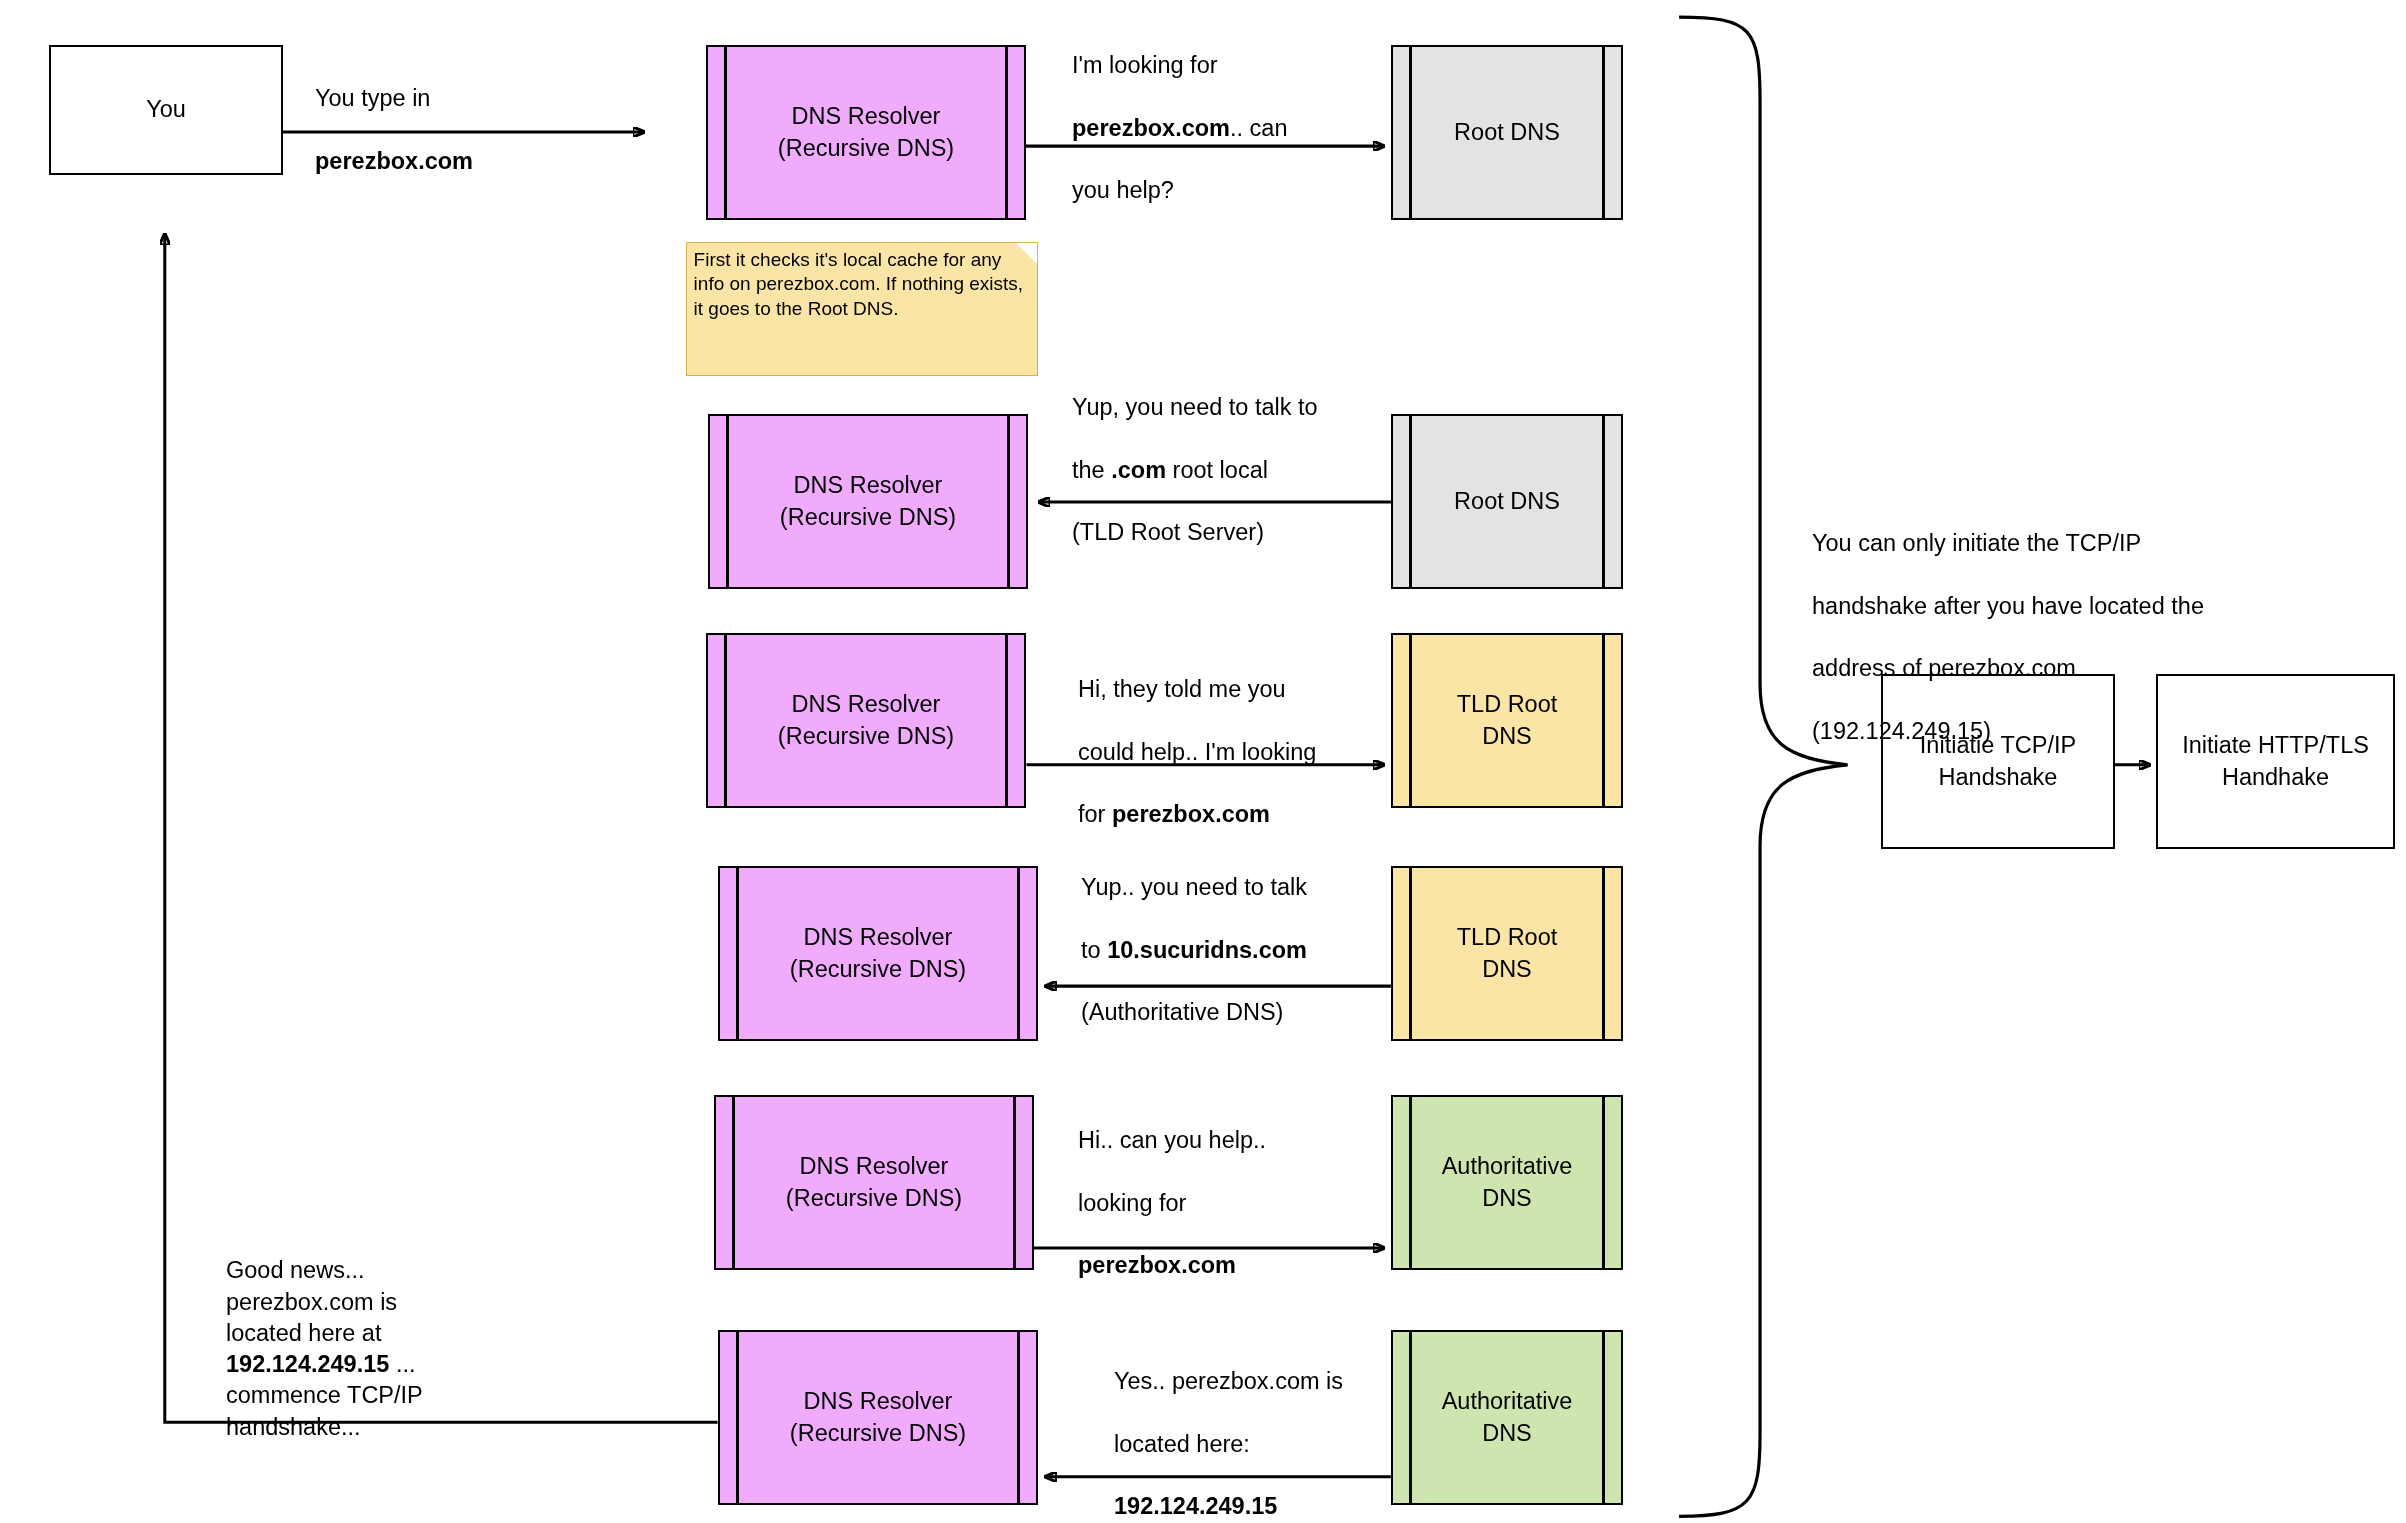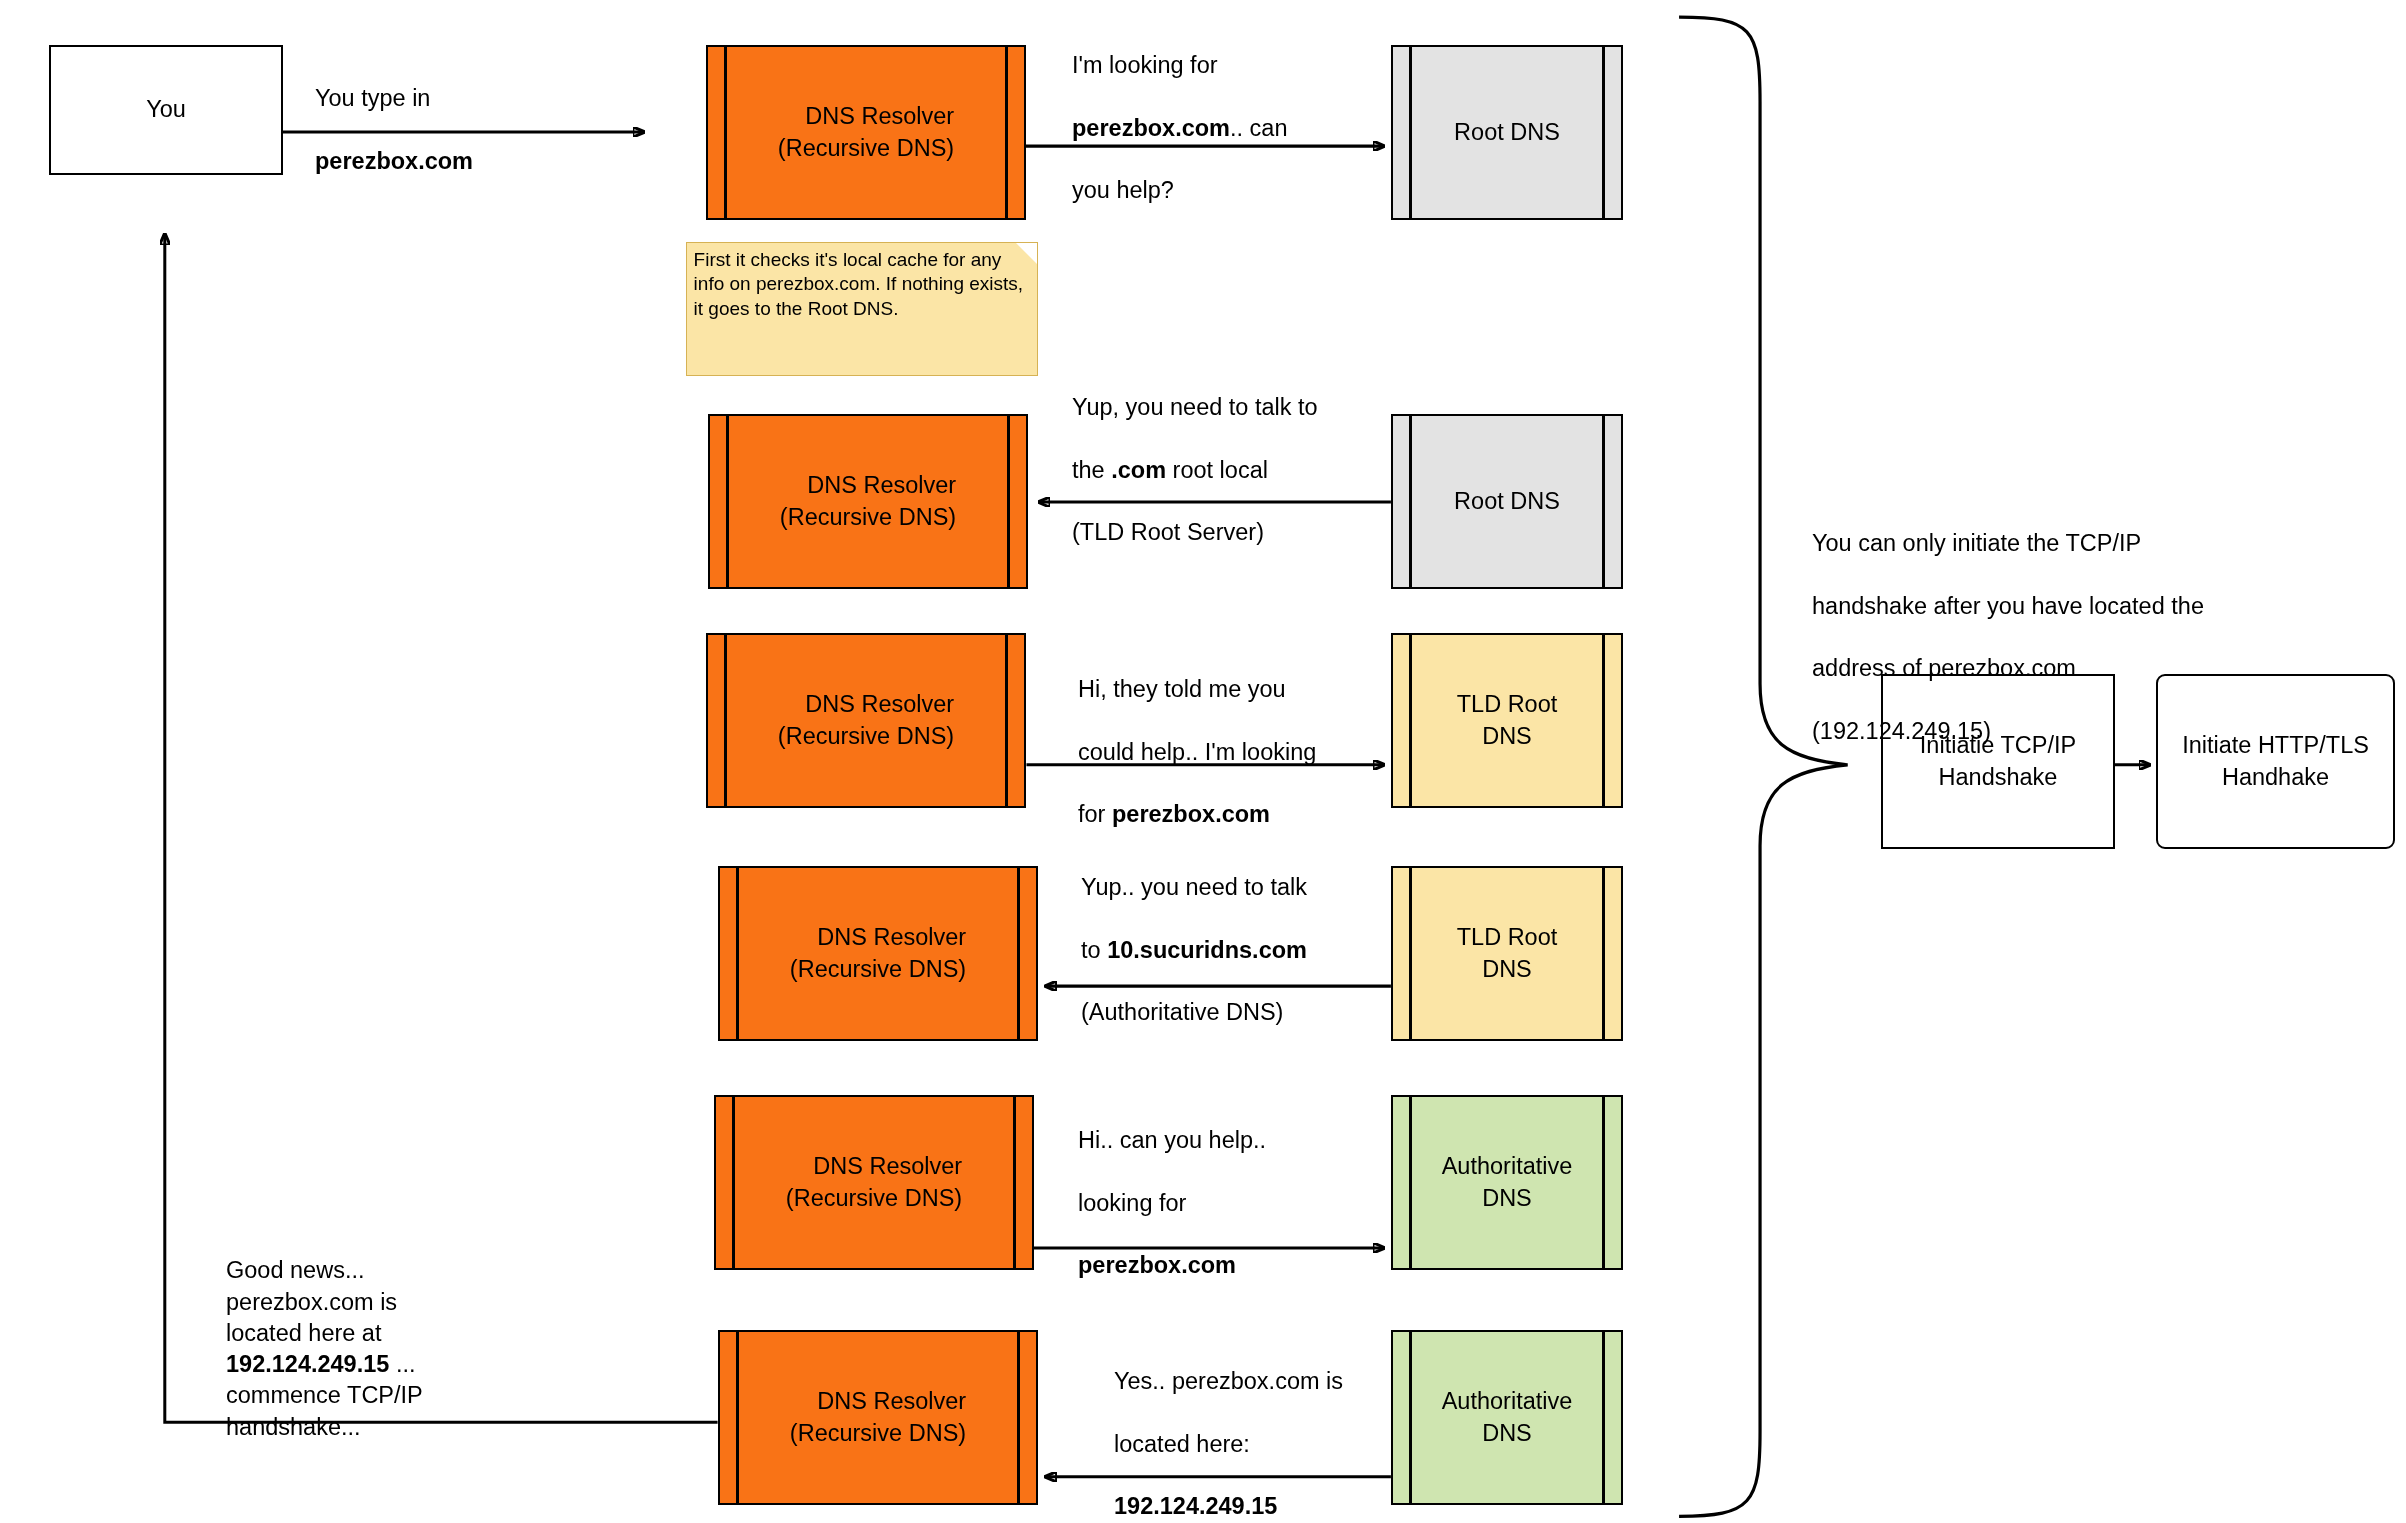"DNS Resolver" .fill-blue { background: #f97316 -> #f0abfc; text-align: right -> none }
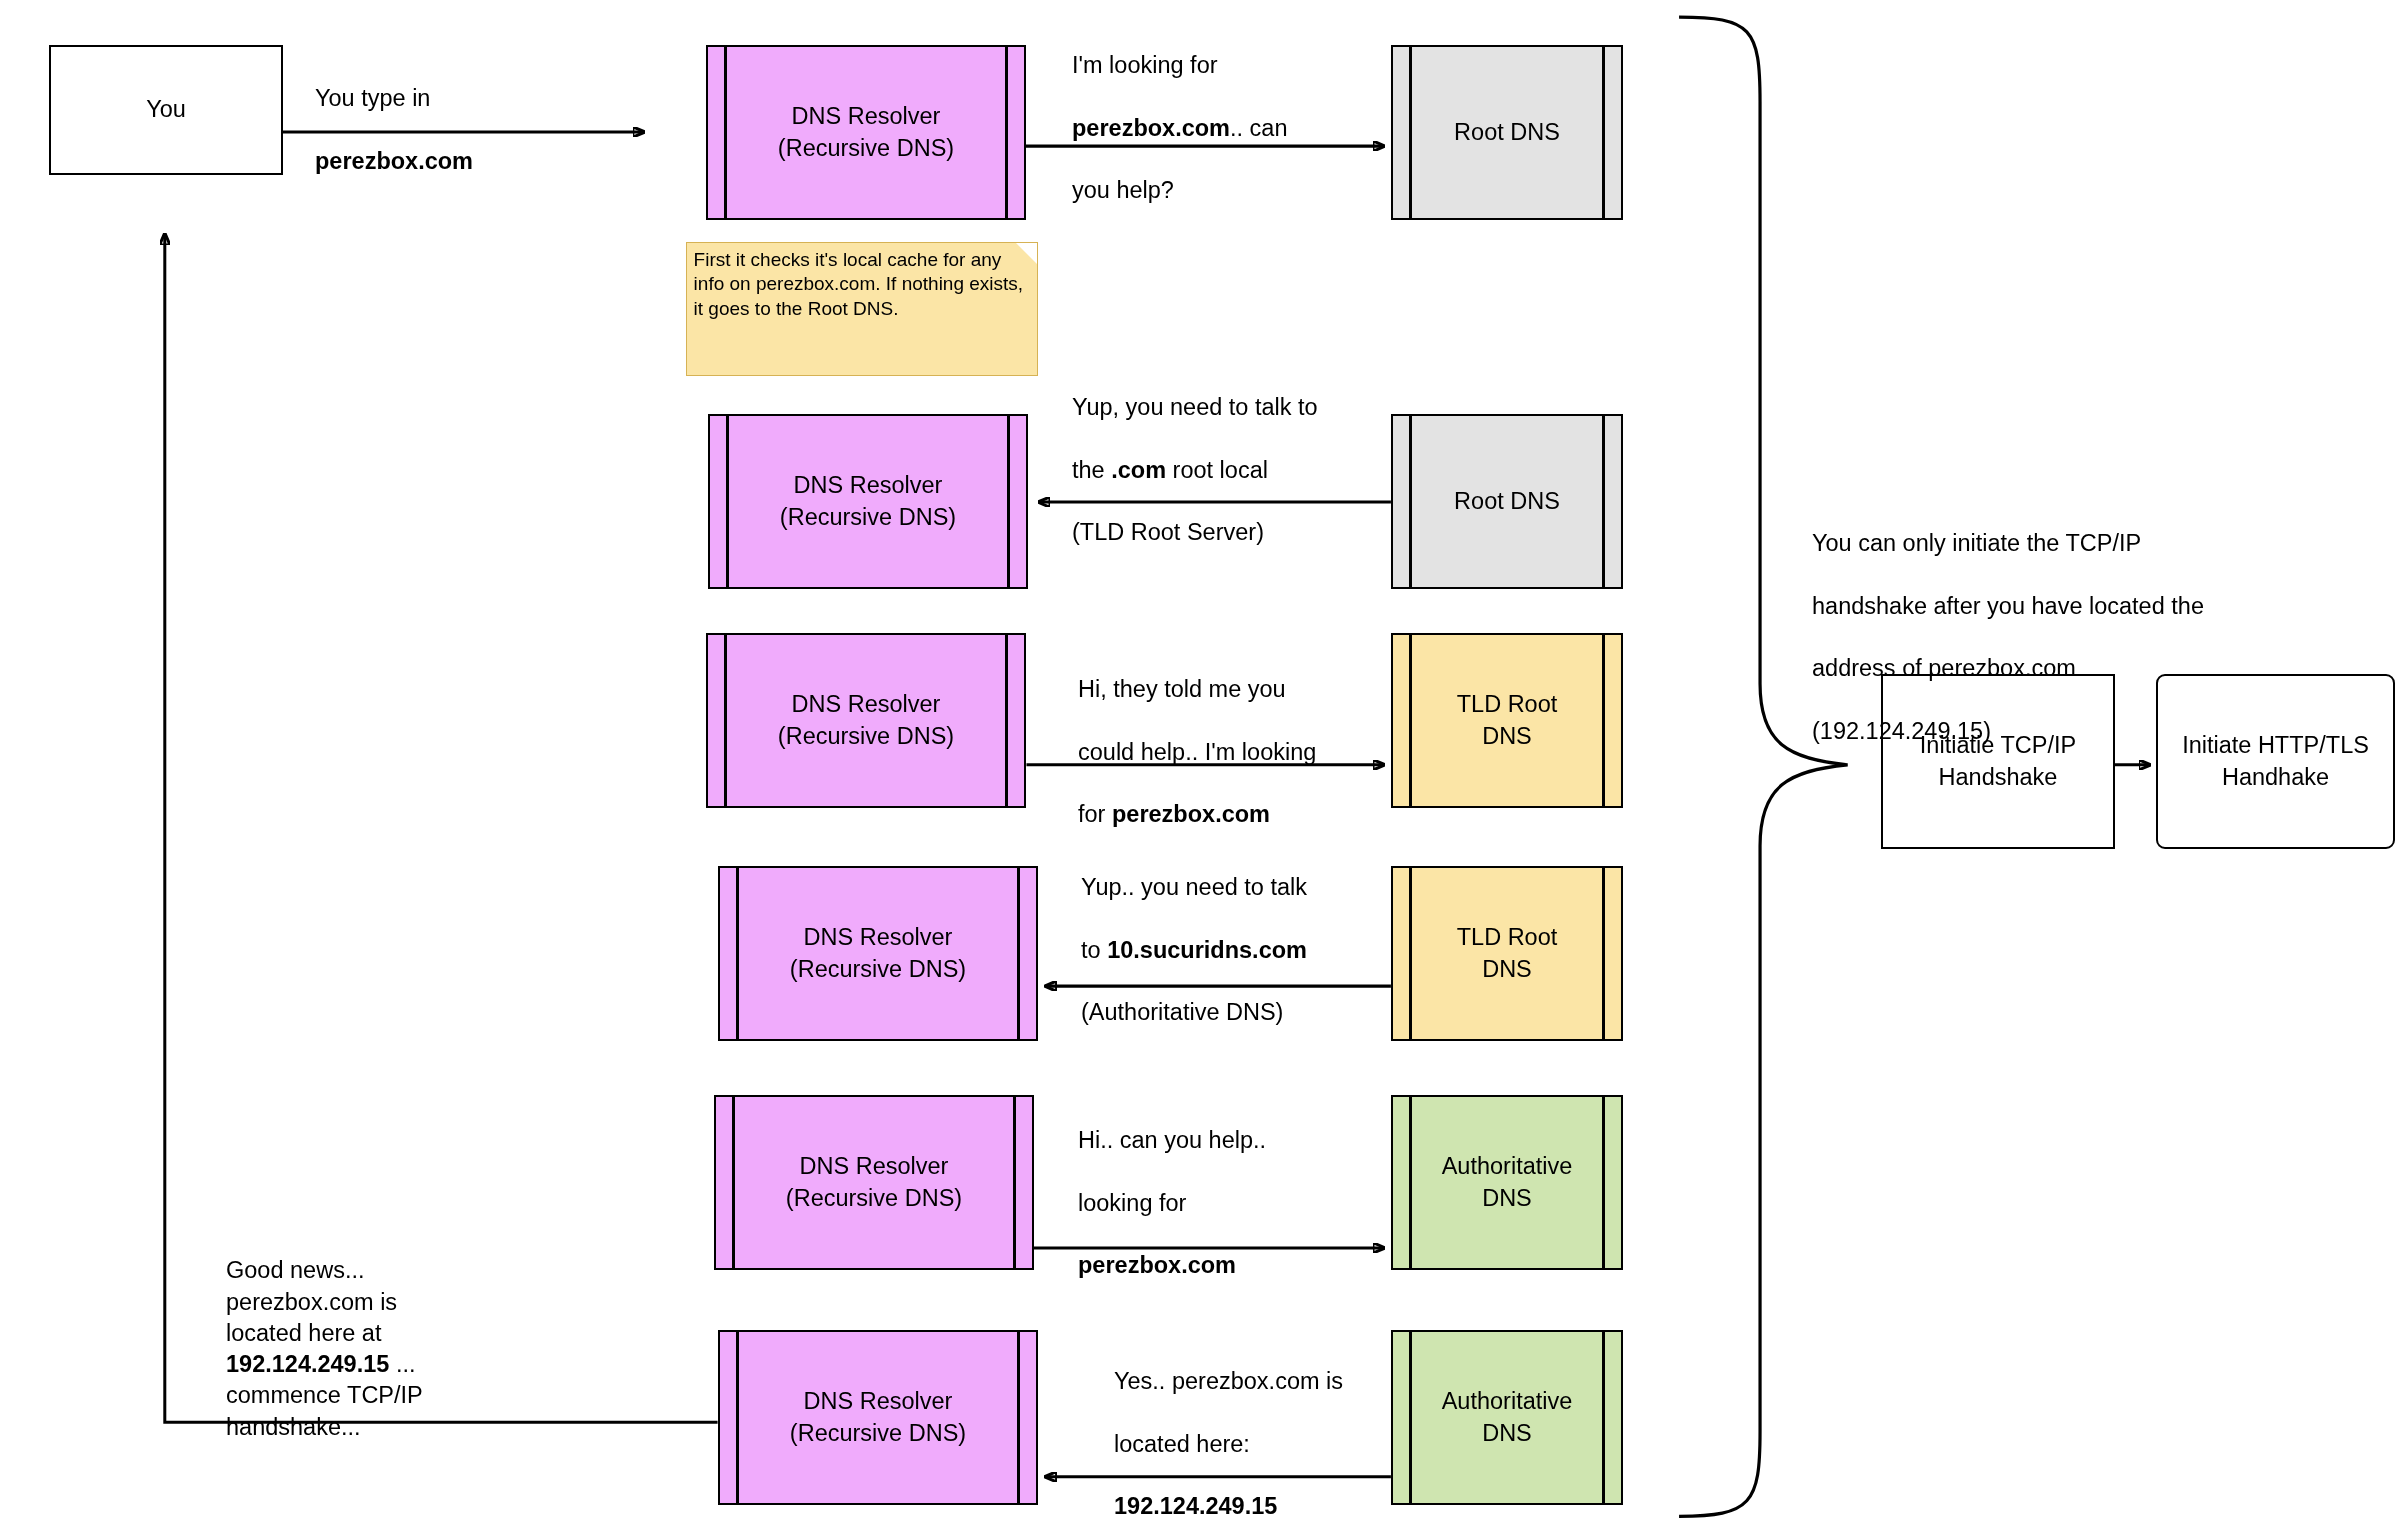"Initiate HTTP/TLS" div.abs { border-radius: 9px -> none }
